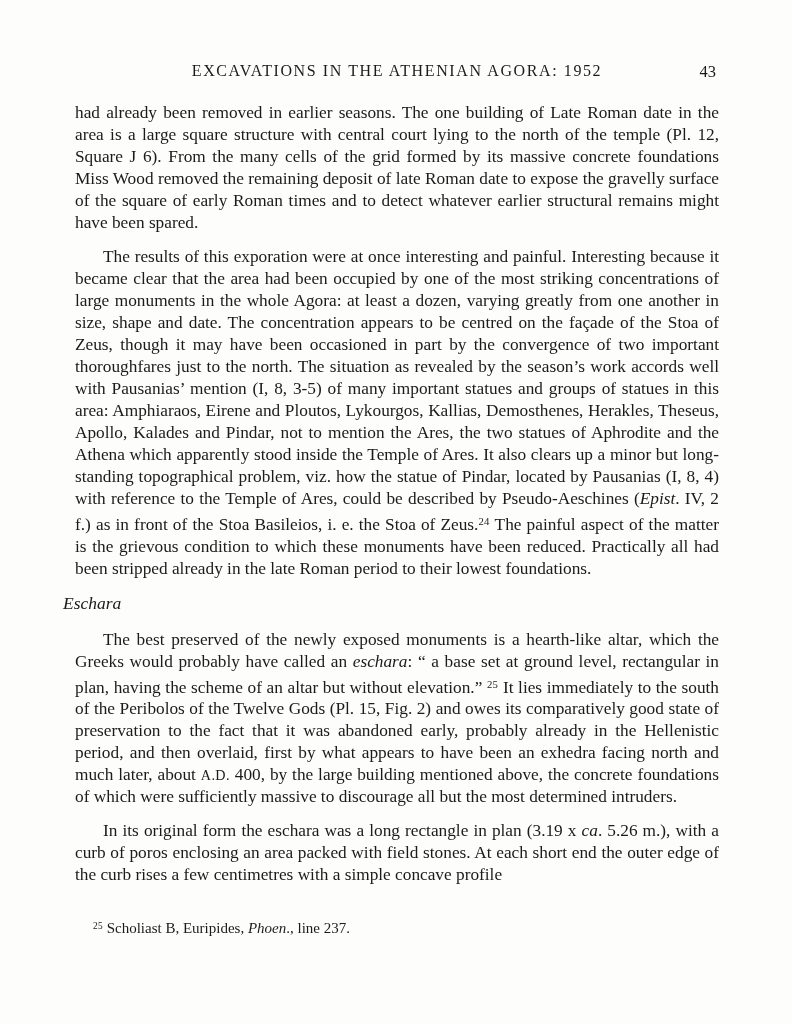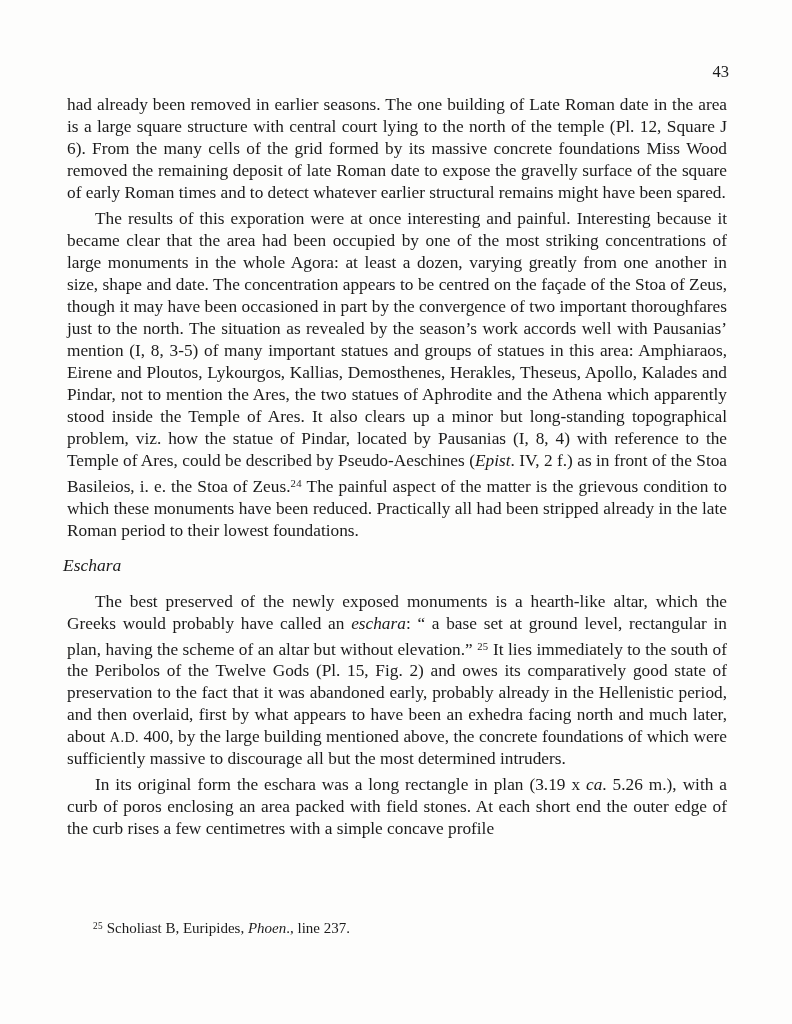"EXCAVATIONS IN THE ATHENIAN AGORA:" span.header-title { html: none -> <span>EXCAVATIONS IN THE ATHENIAN AGORA: 1952</span> }
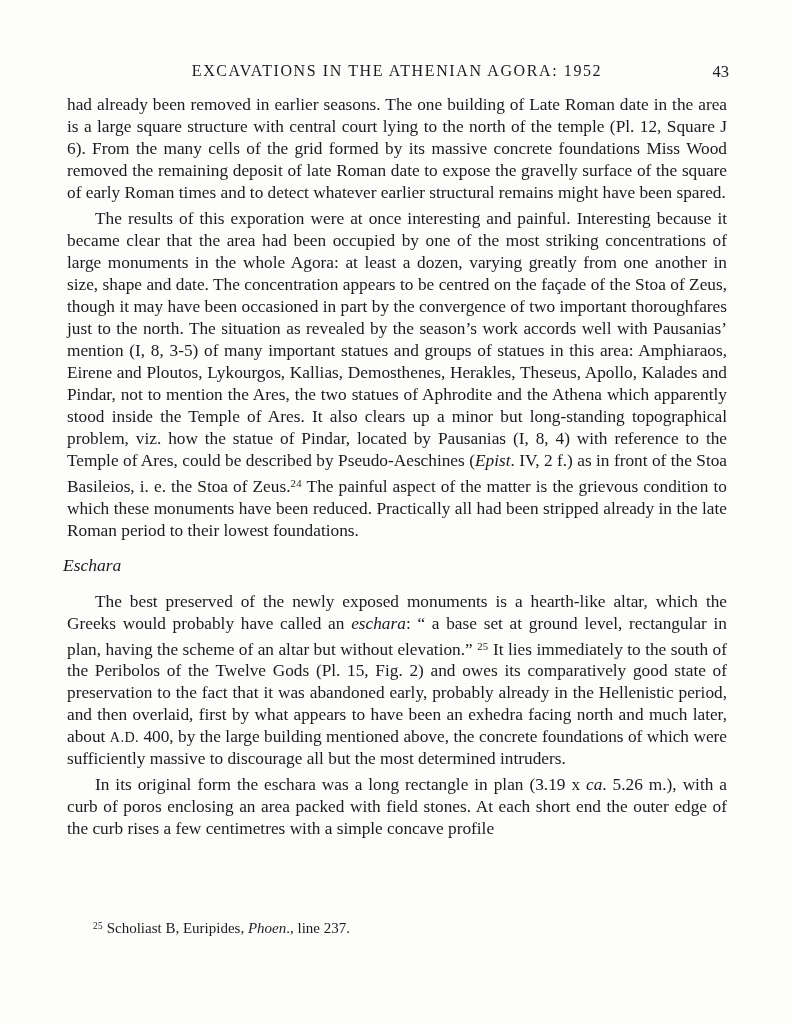"43" .page-number { right: 2px -> 15px }
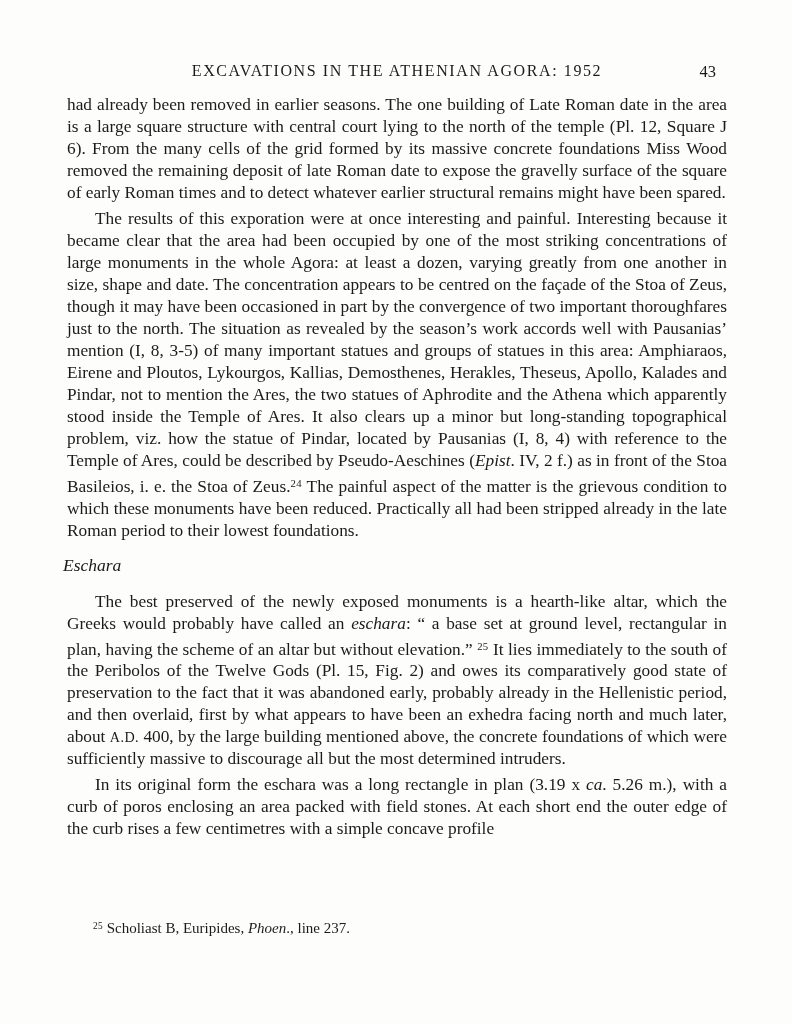"had already been removed in" p.para { margin: 4px -> 12px }
